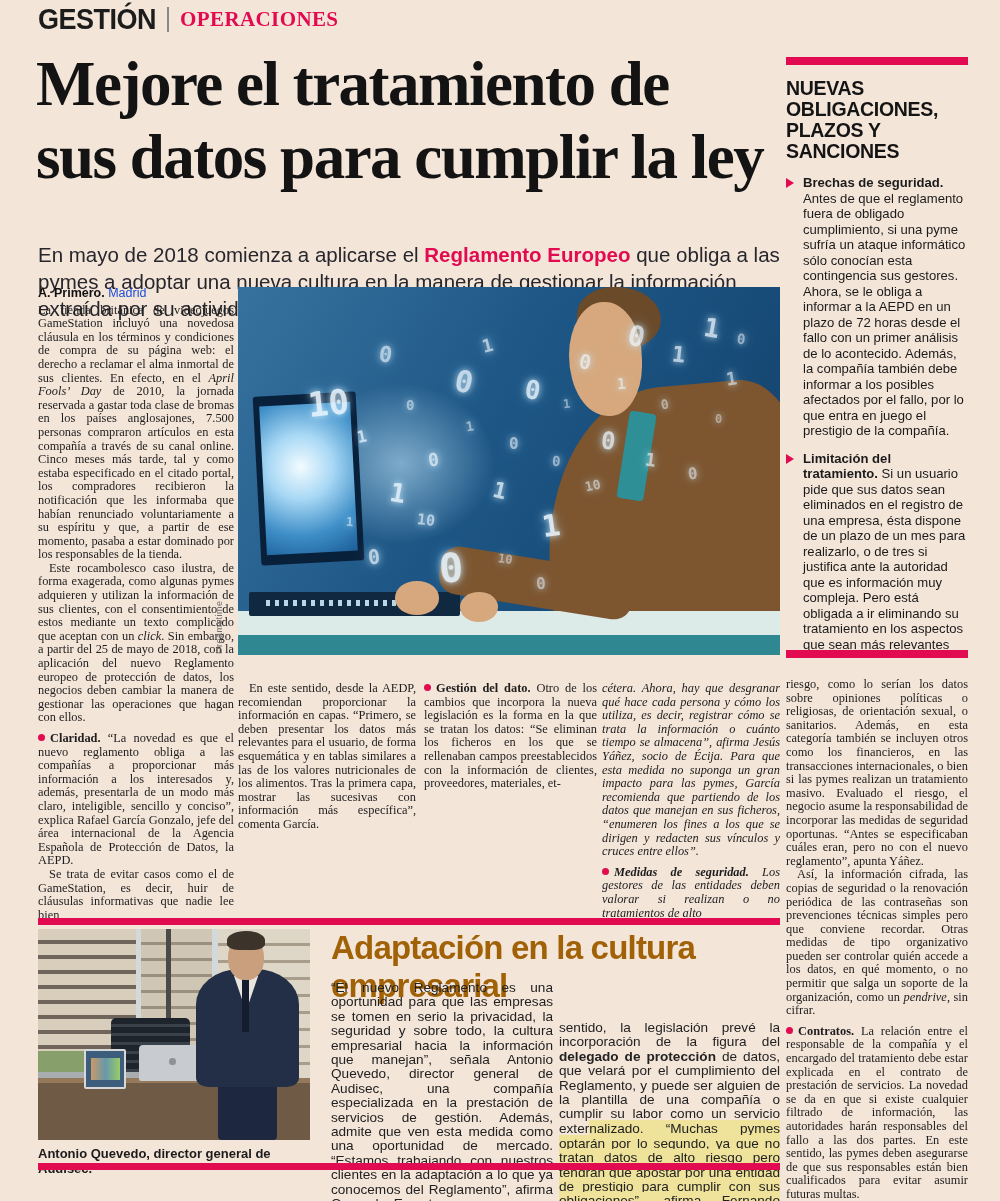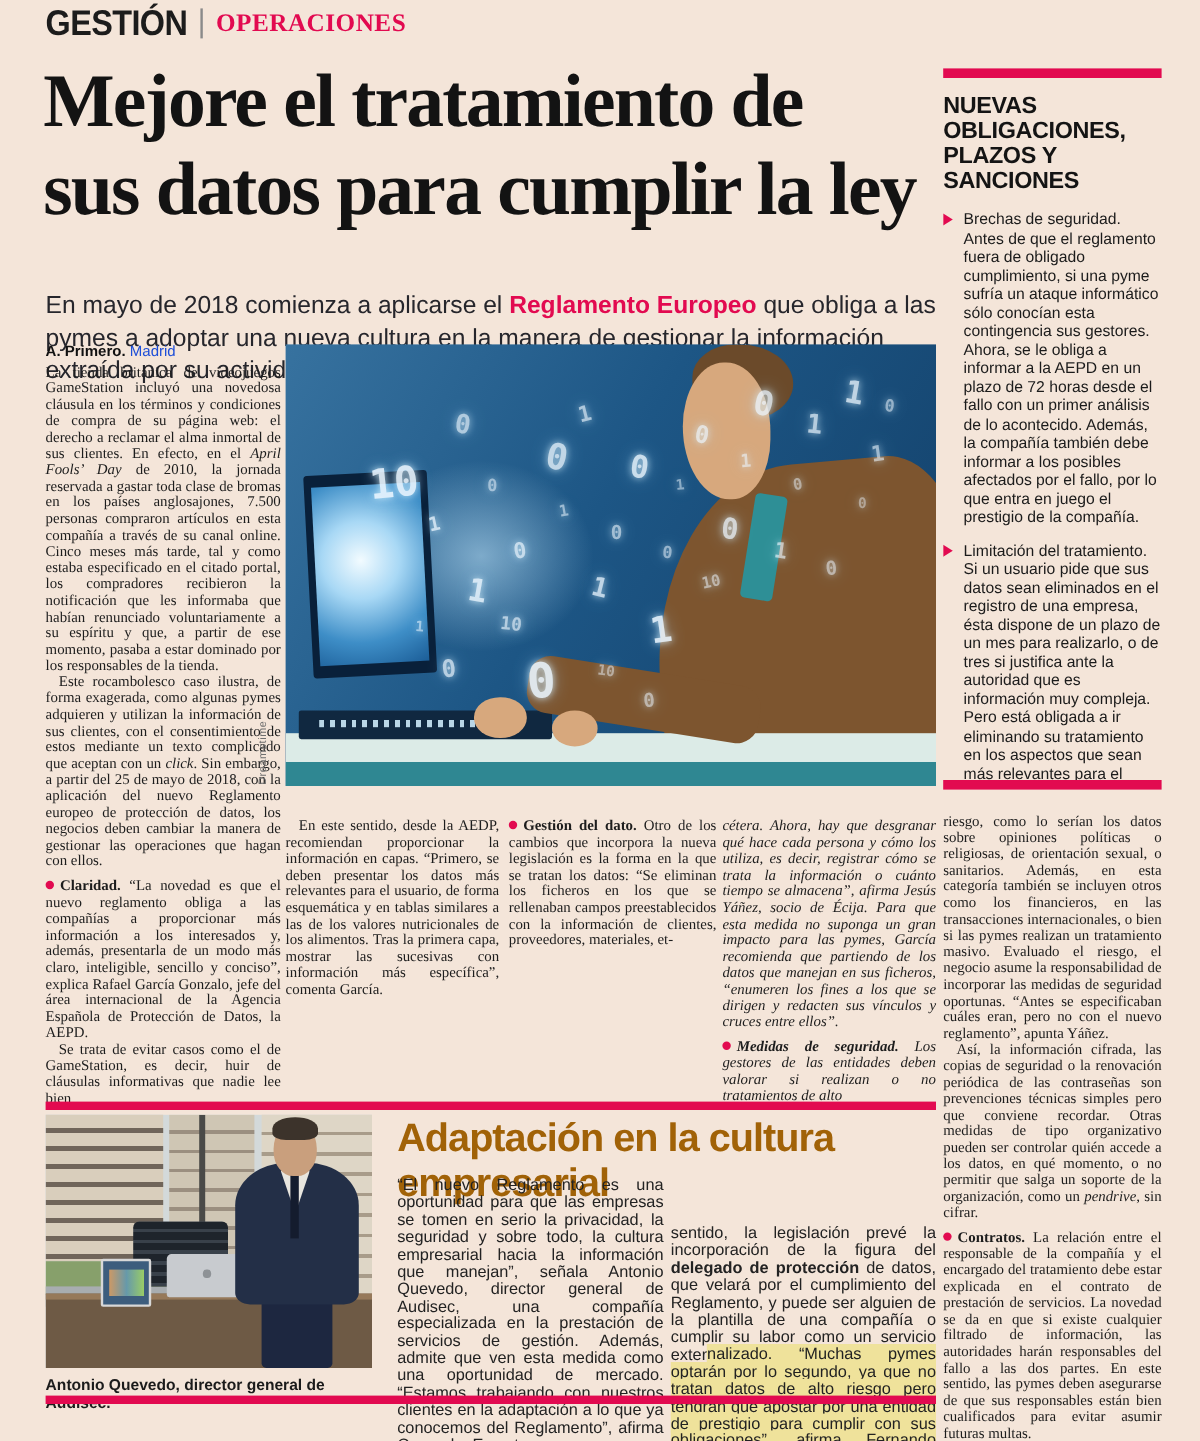"Brechas de seguridad." .sb-lead { font-weight: 400 -> 700 }
